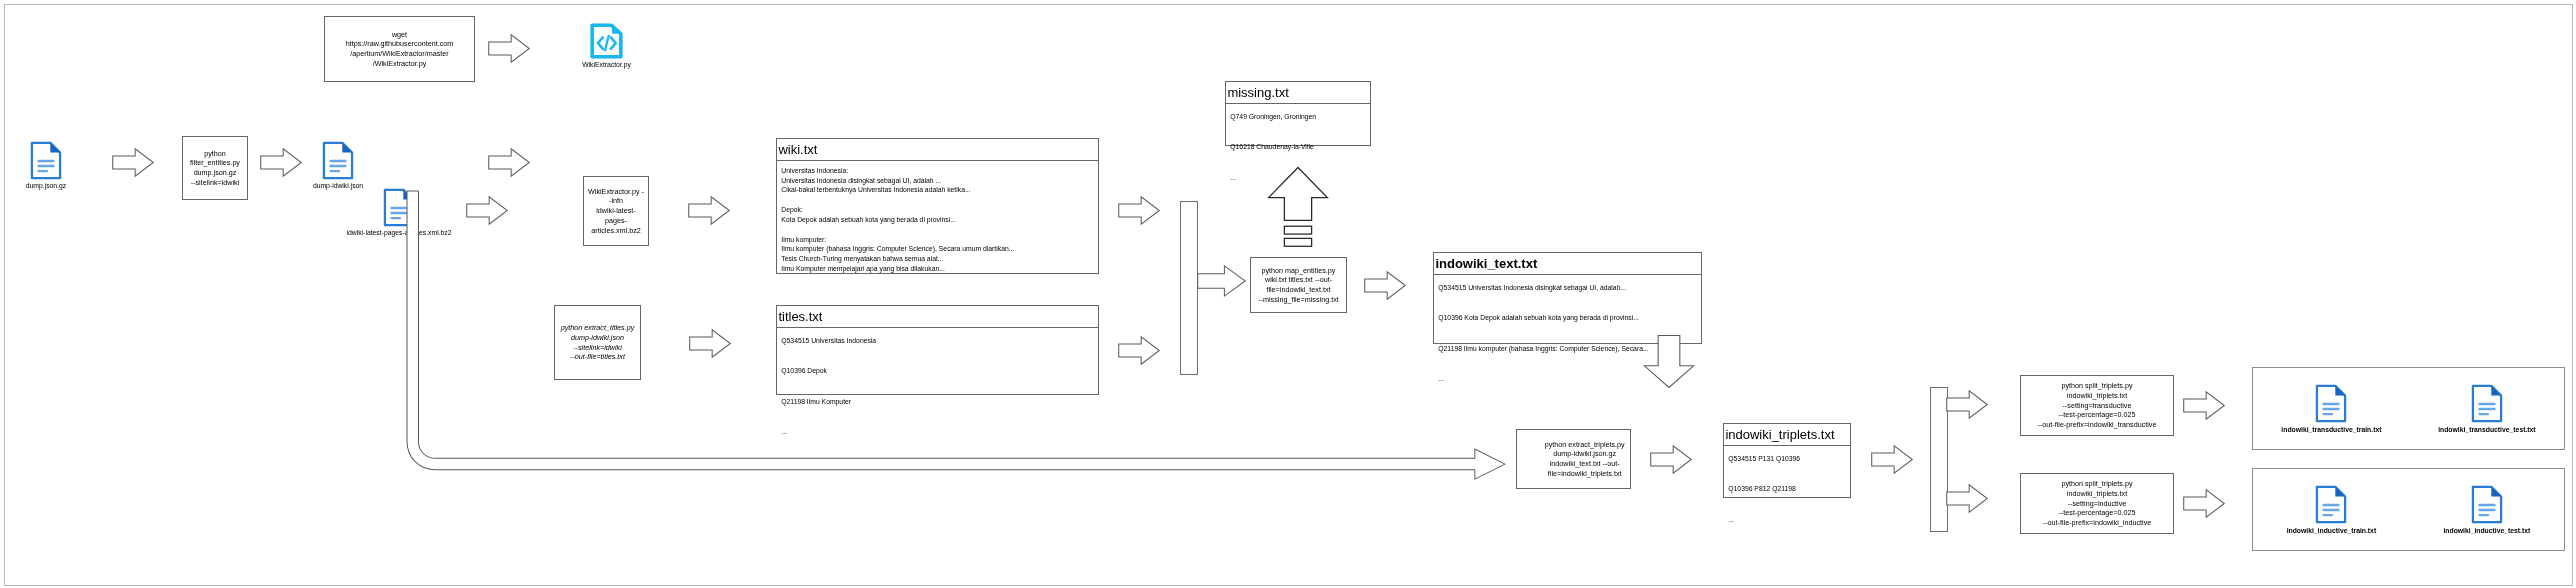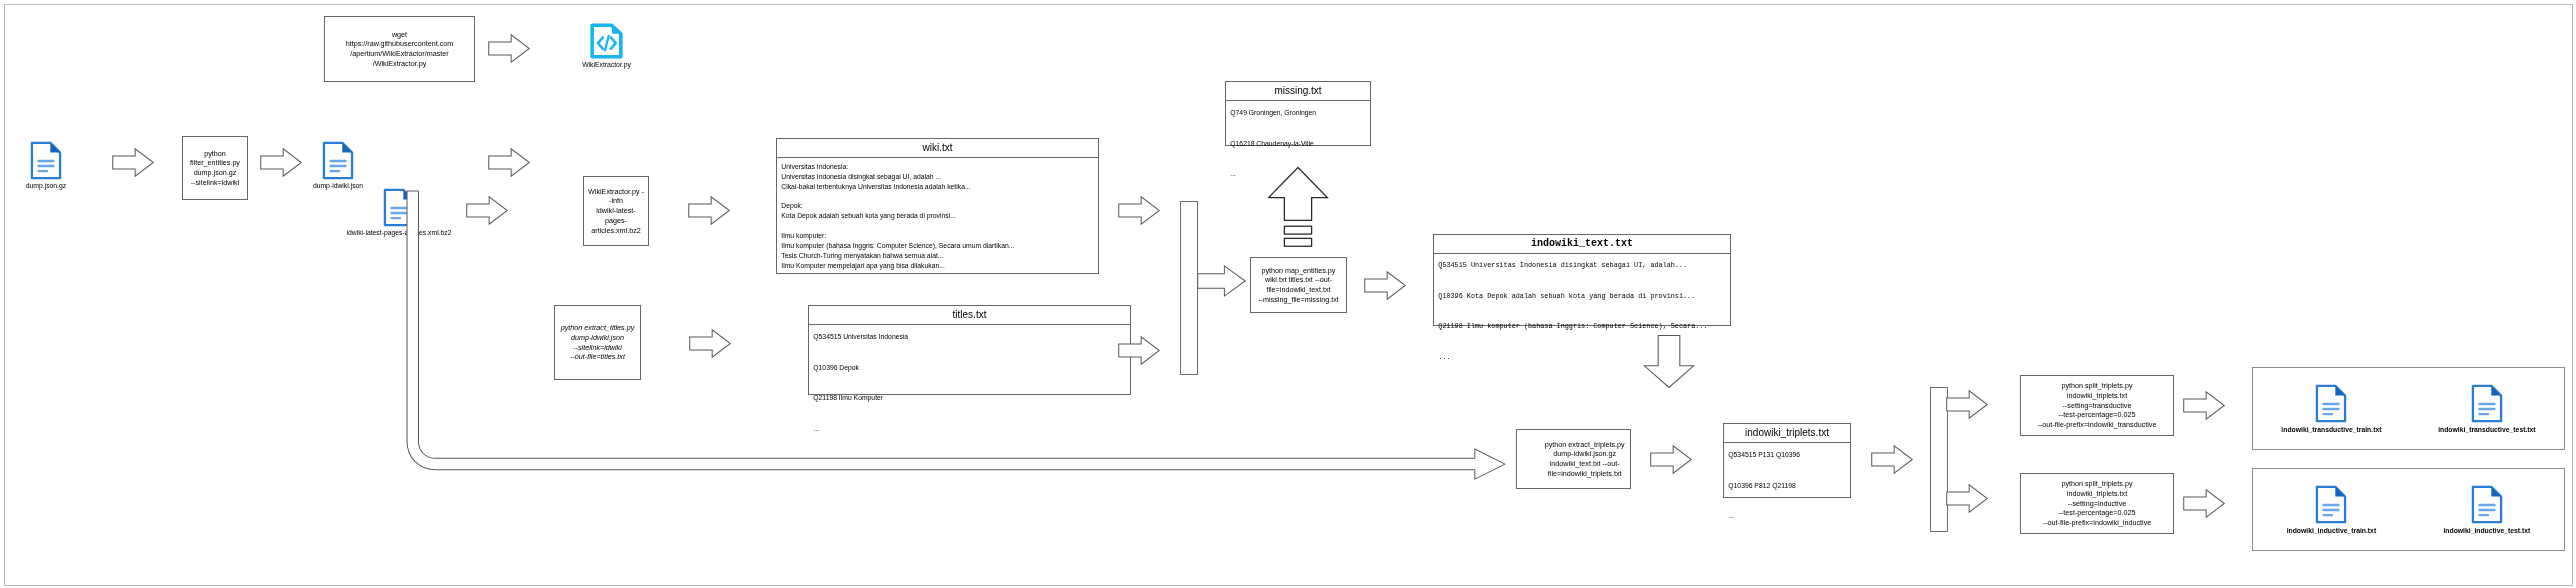"missing.txt" .filebox .fb-title { font-size: 10px -> 13px; text-align: center -> none }
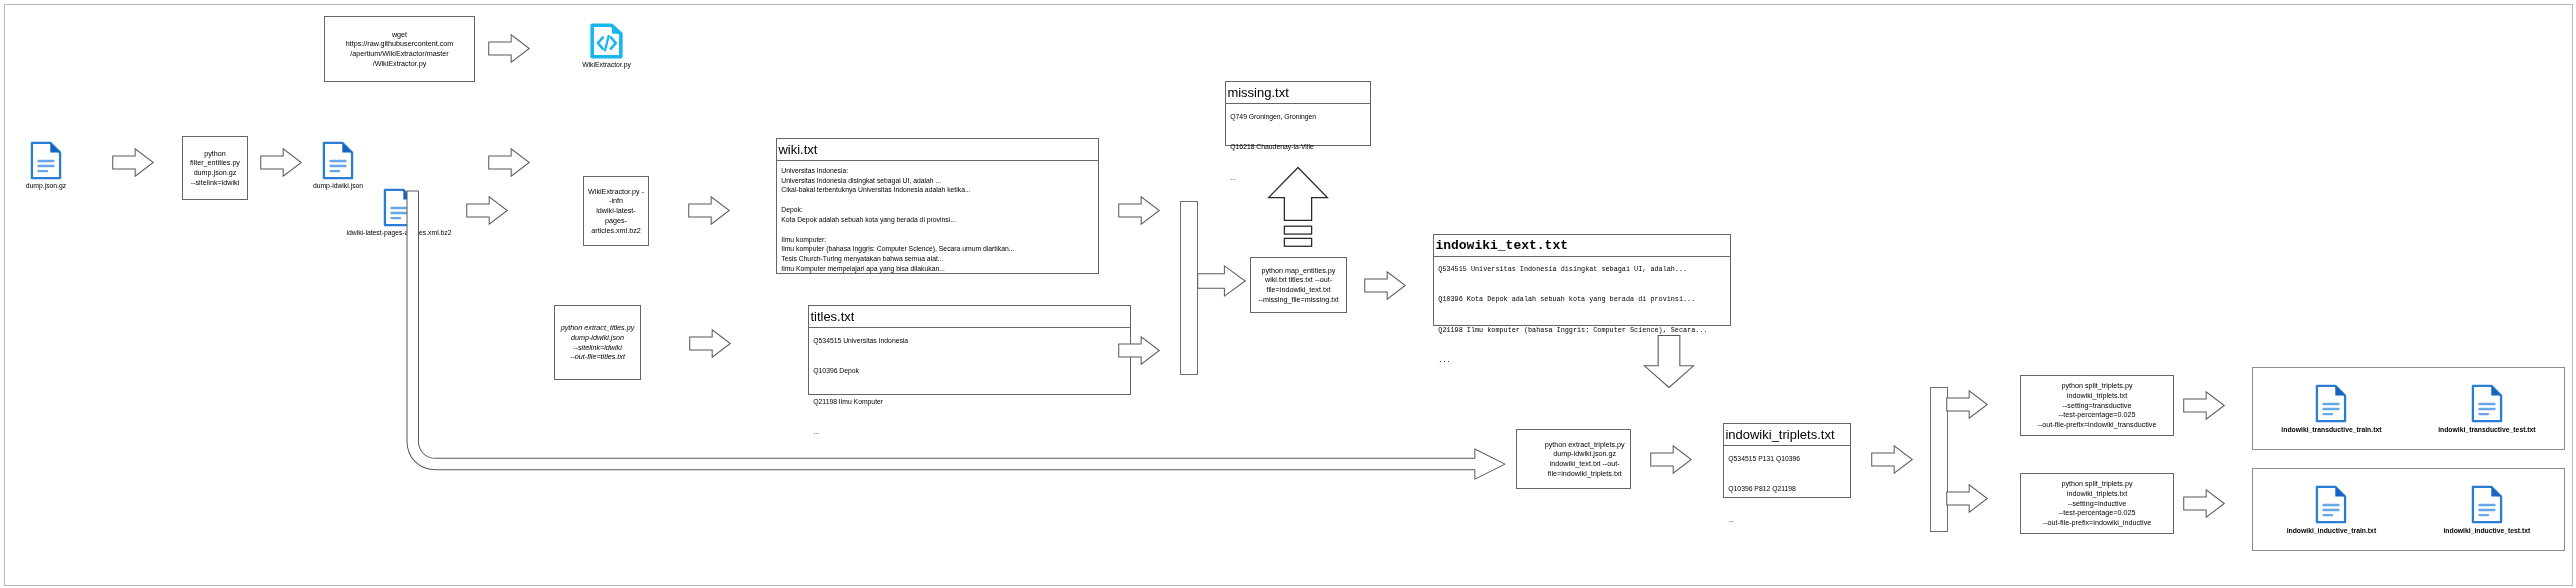"indowiki_text.txt" div.filebox { font-family: Liberation Mono, monospace -> none; top: 234px -> 252px; width: 298px -> 269px }
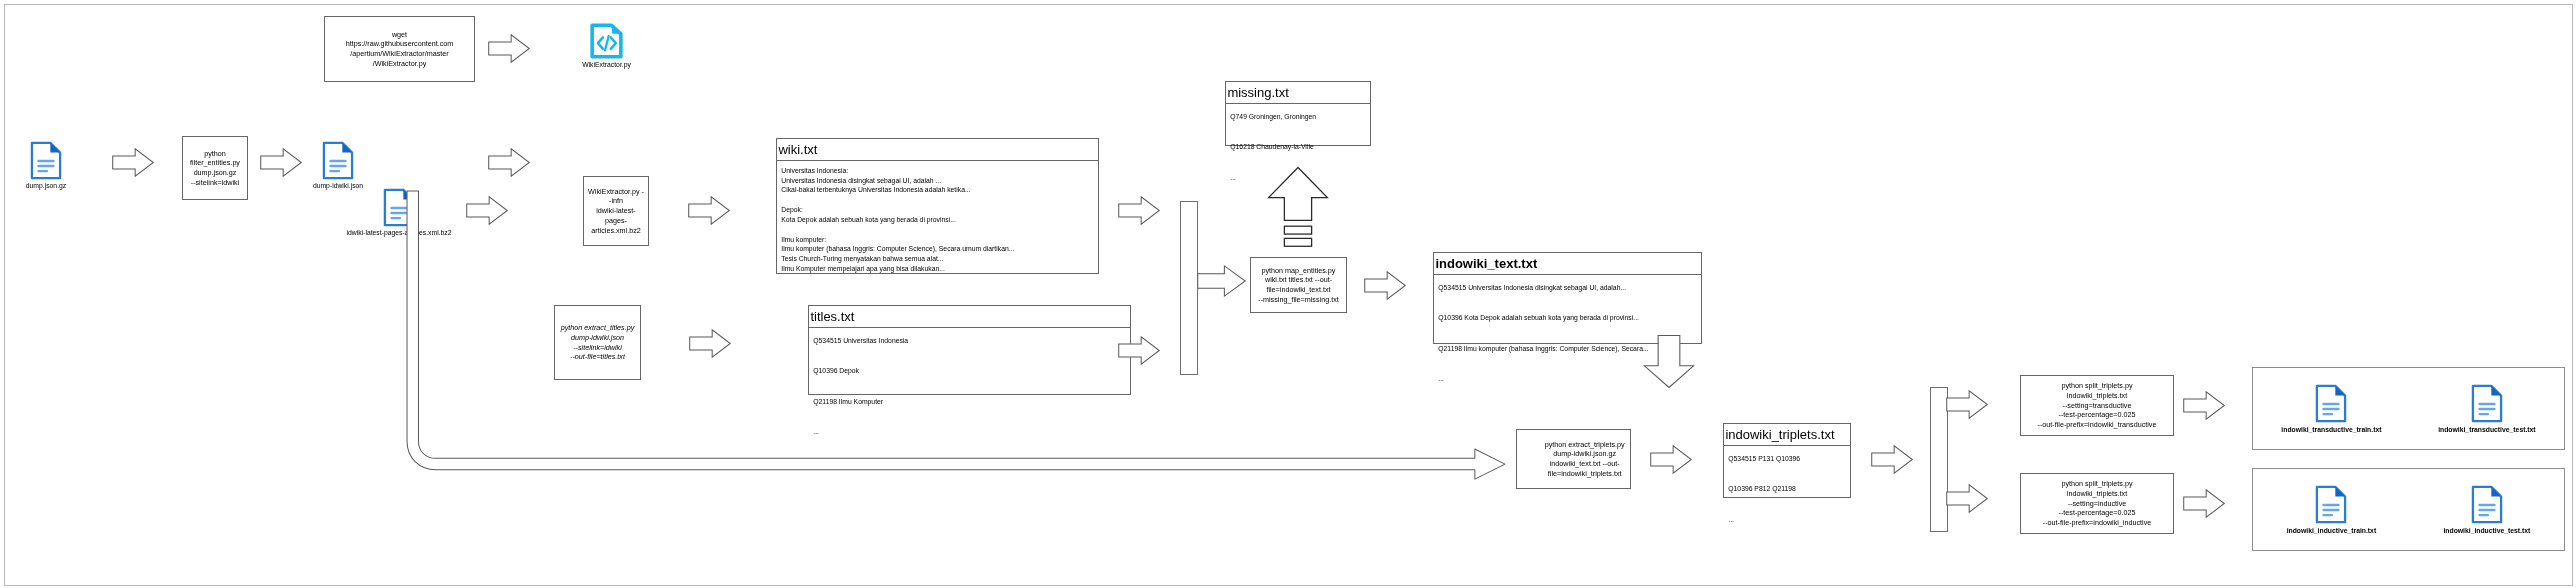"titles.txt" div.filebox { margin-left: 32px -> none }
